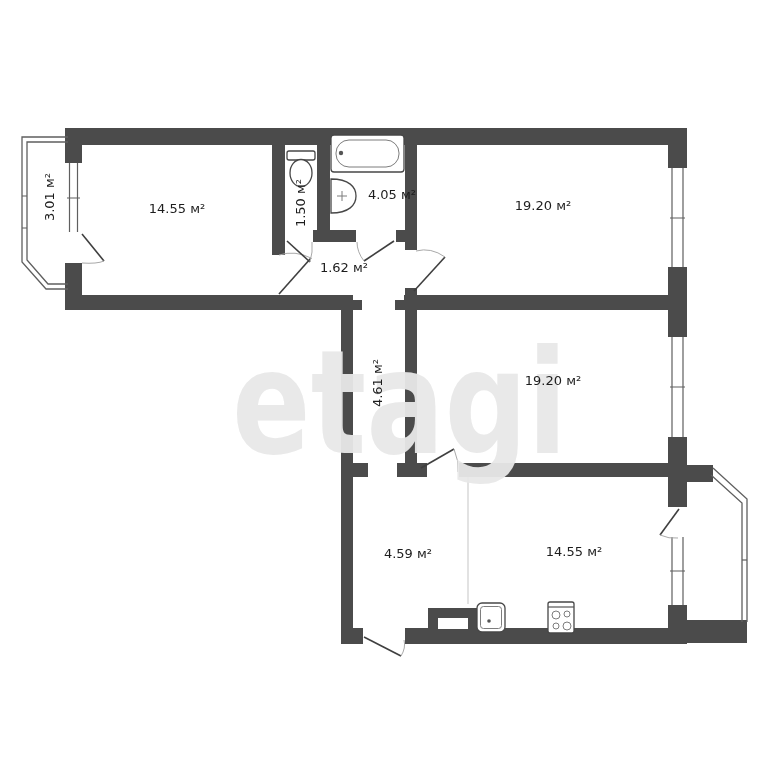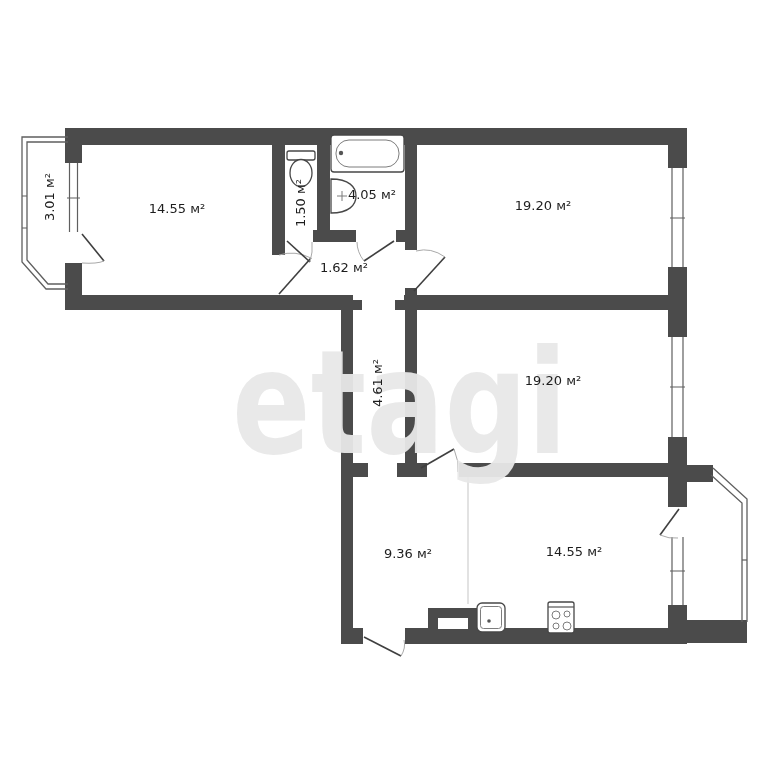"4.05 м²" div.lbl { left: 372px -> 392px }
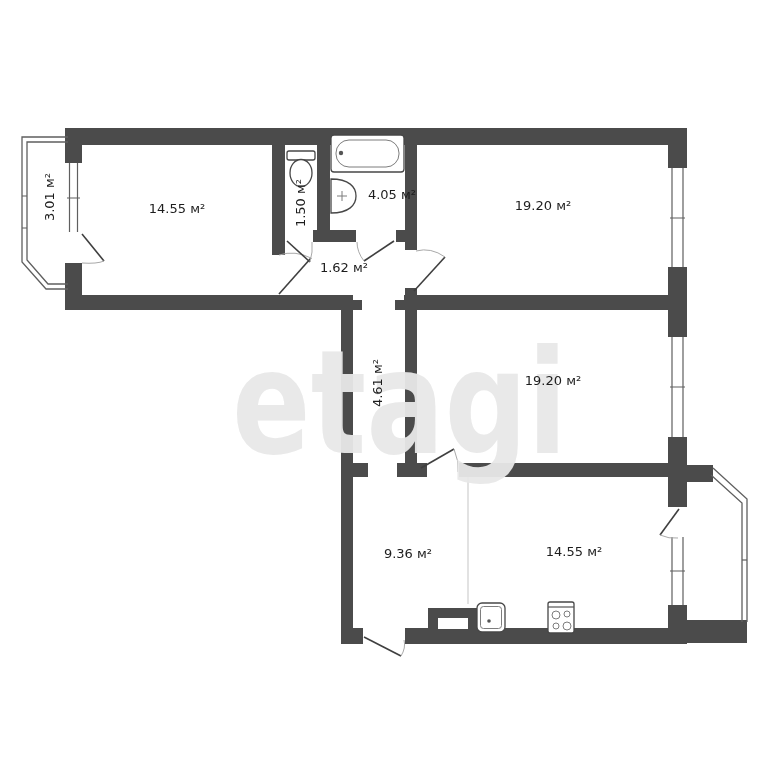"9.36 м²" div.lbl { text: 9.36 -> 4.59 }
